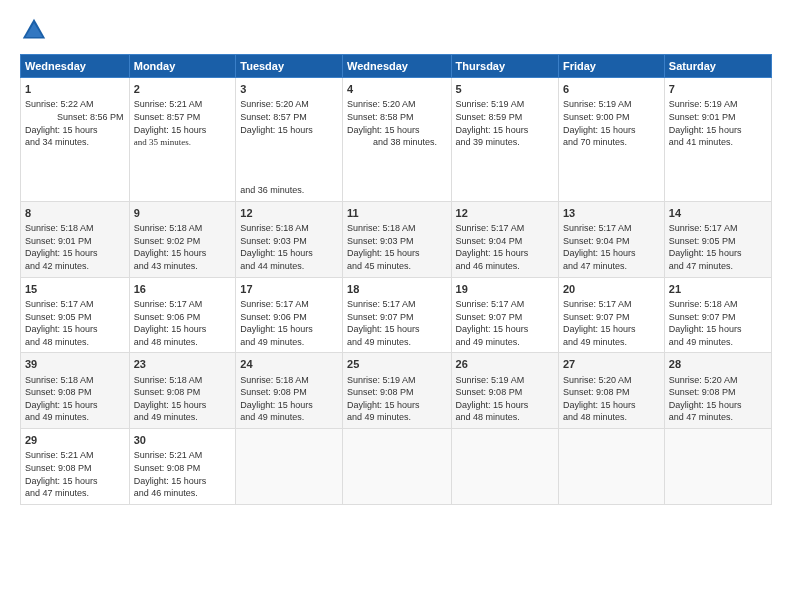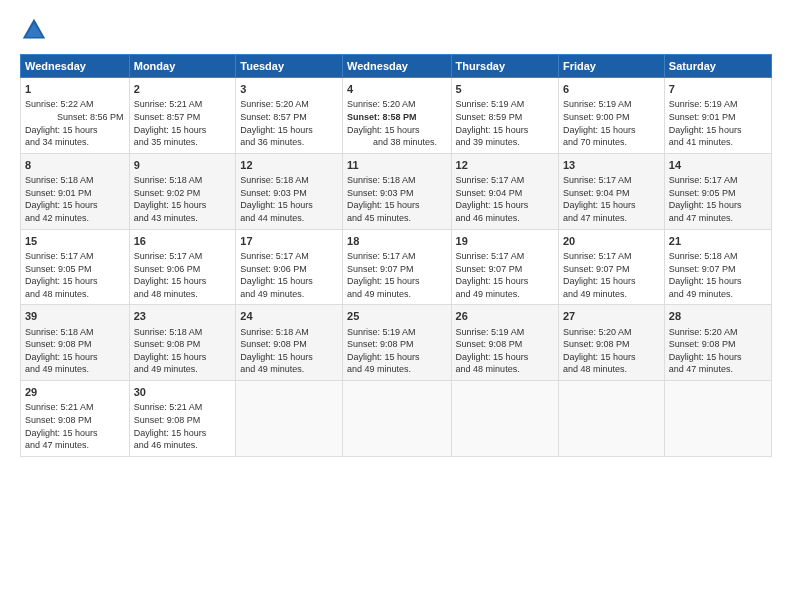"Sunset: 8:58 PM" span.day-info { font-weight: bold -> none }
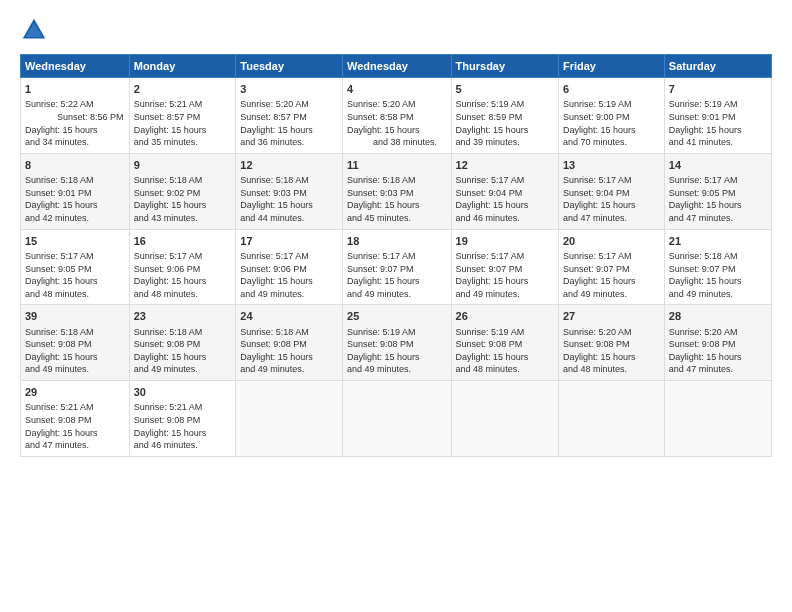"and 35 minutes." span.day-info { font-family: none -> Liberation Serif, serif }
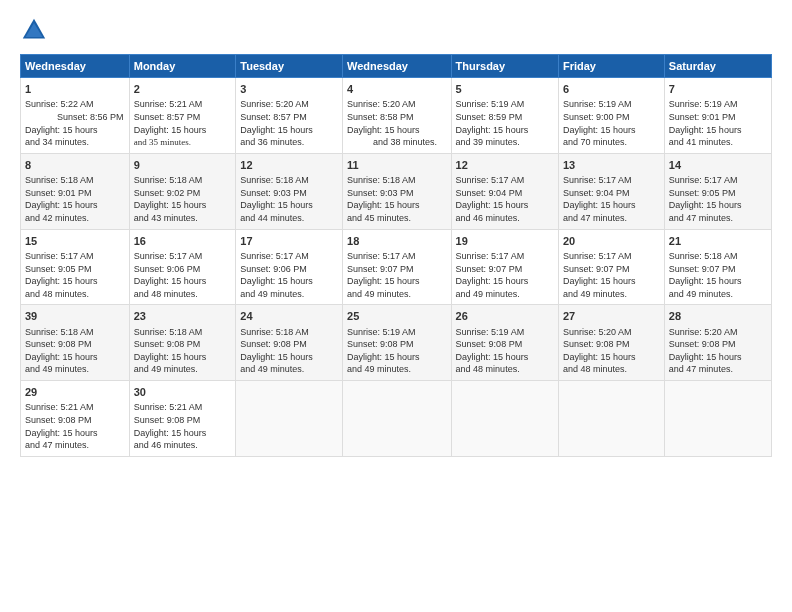"and 36 minutes." span.day-info { margin-top: none -> 48px }
